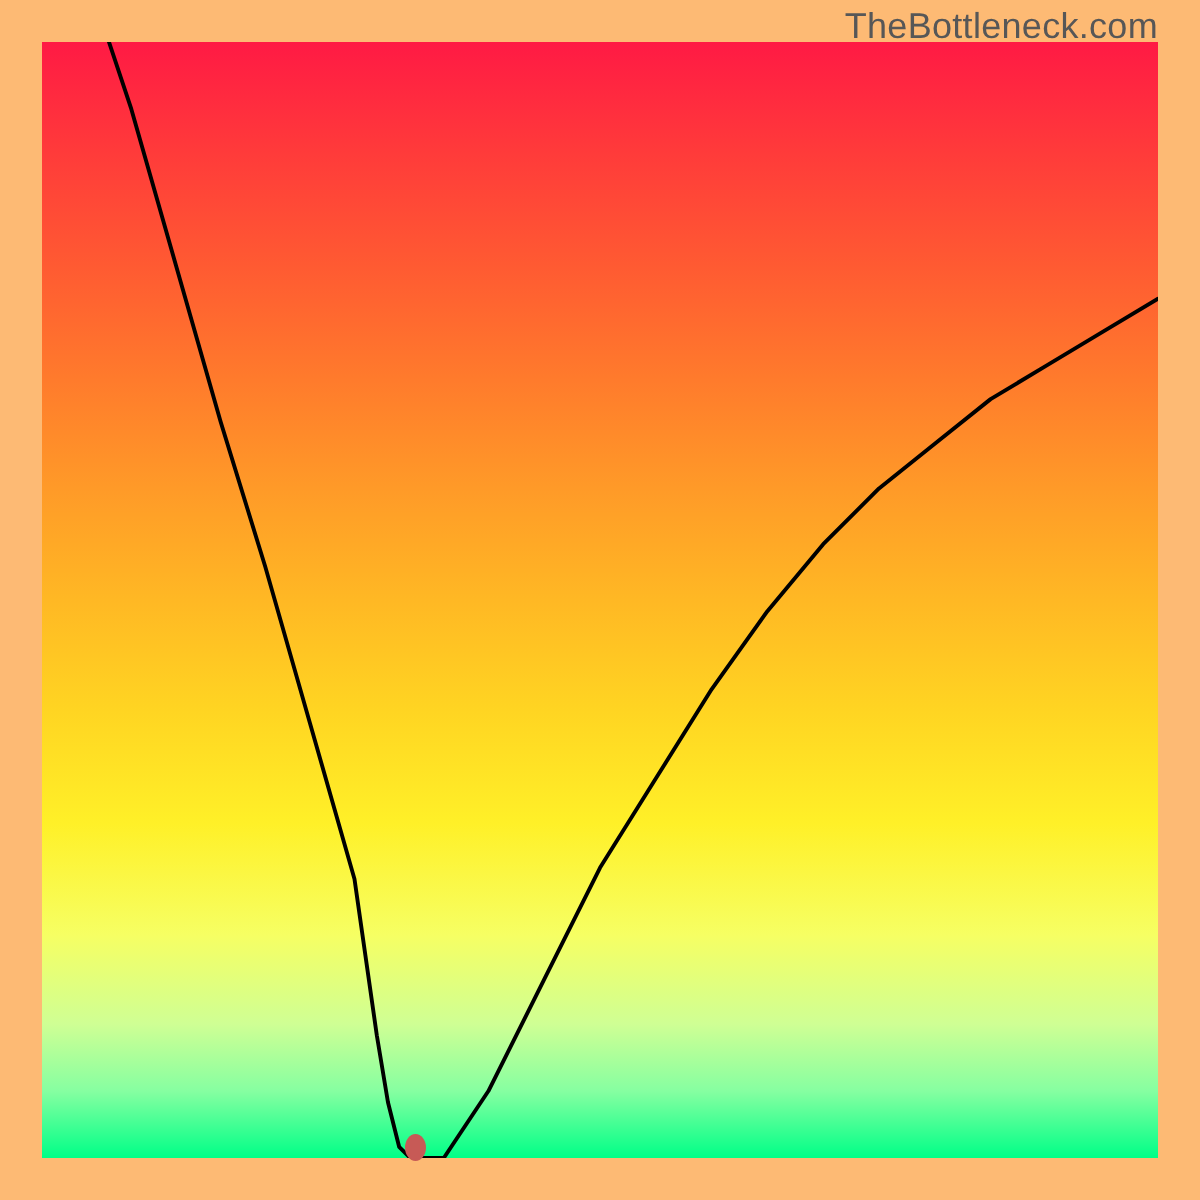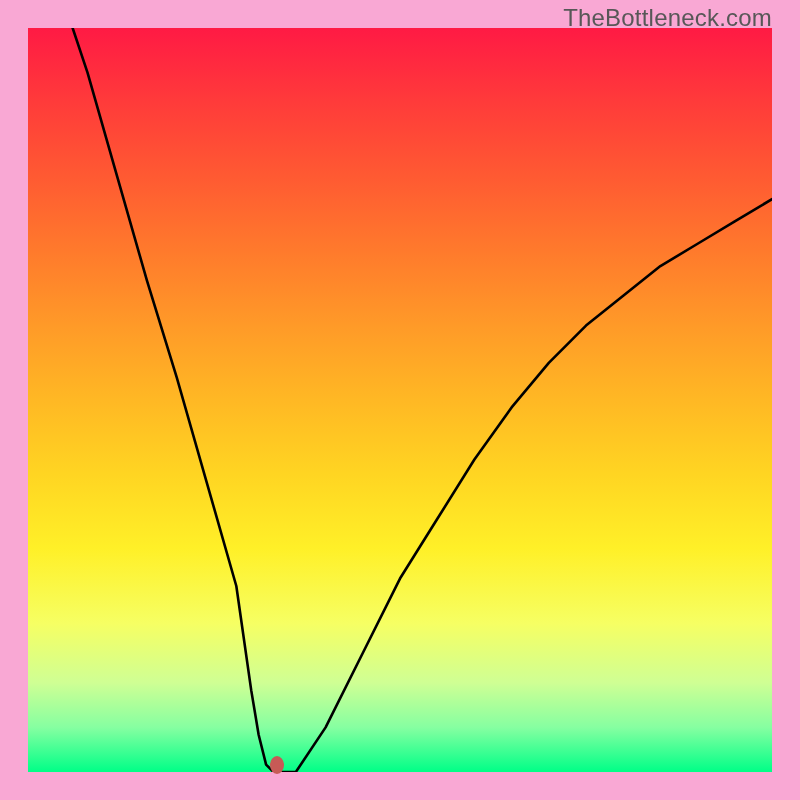"TheBottleneck.com" .container { background: #f9a8d4 -> #fdba74 }
